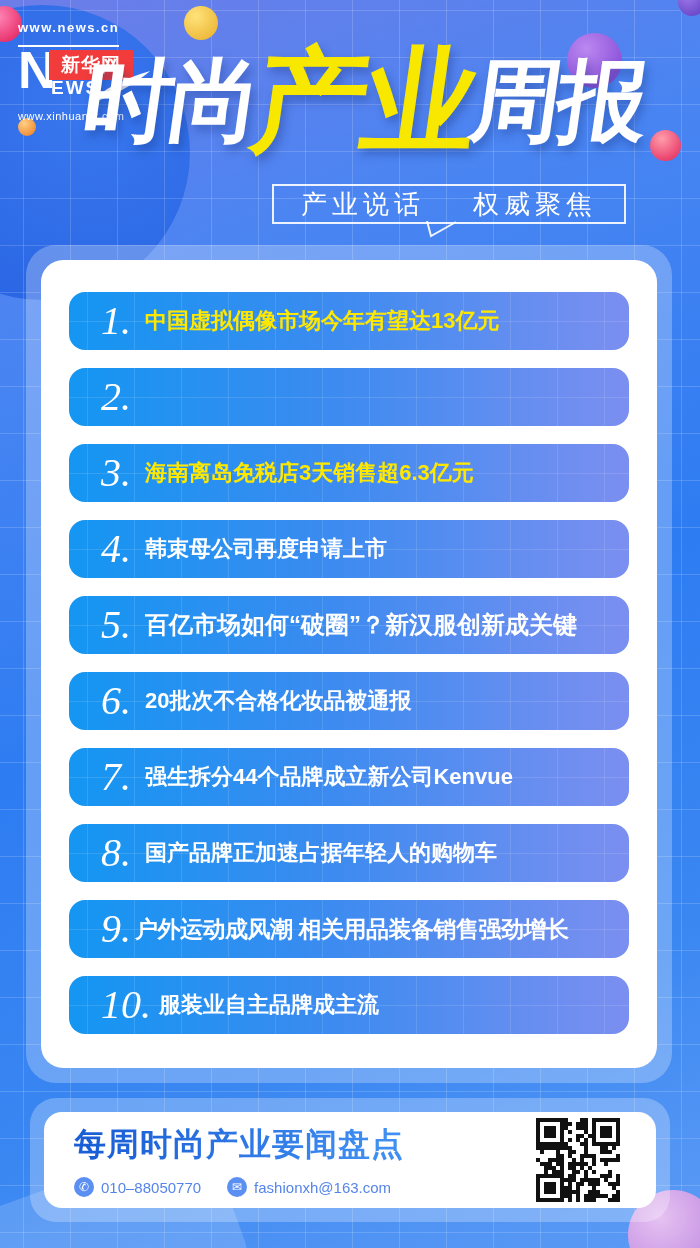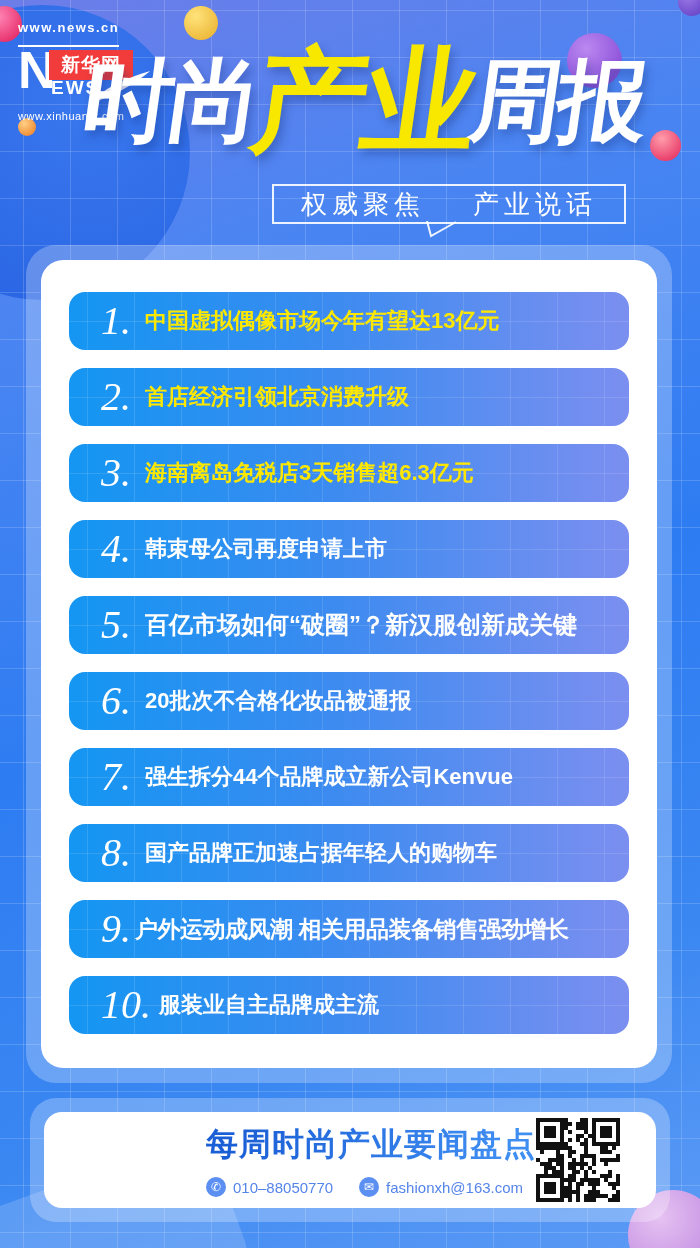"权威聚焦" span { order: before "产业说话" -> after "产业说话" }
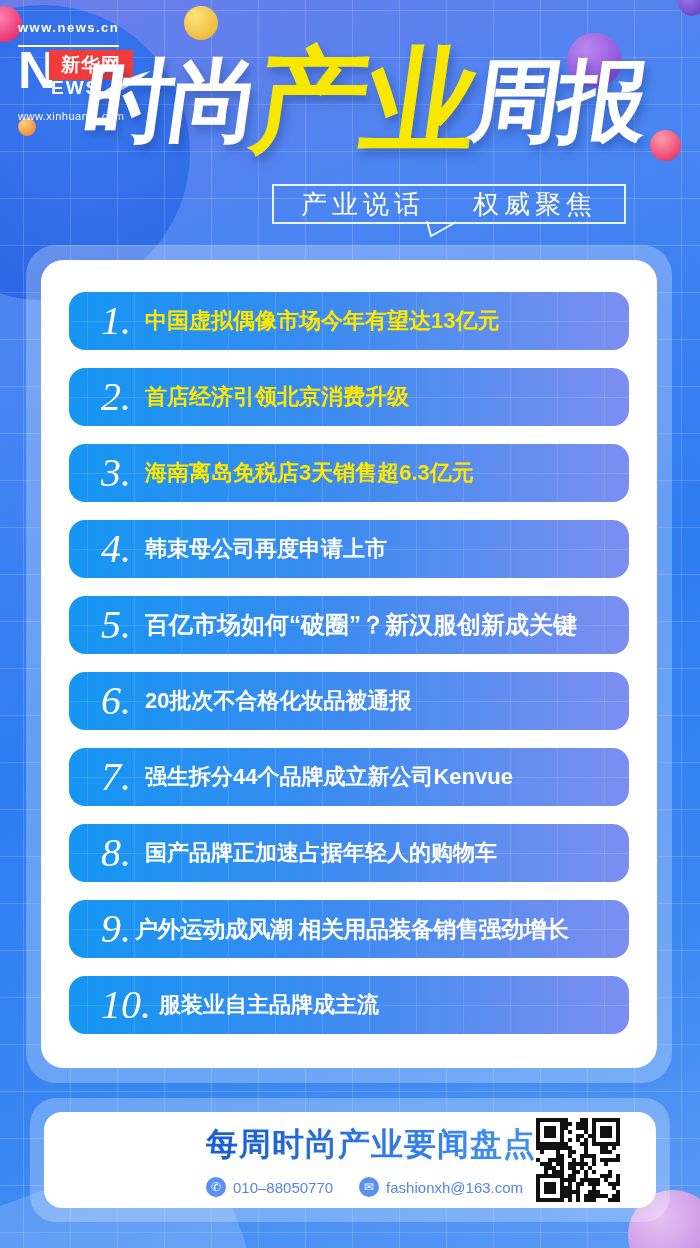"首店经济引领北京消费升级" span.txt { html: <span>首店经济引领北京消费升级</span> -> none }
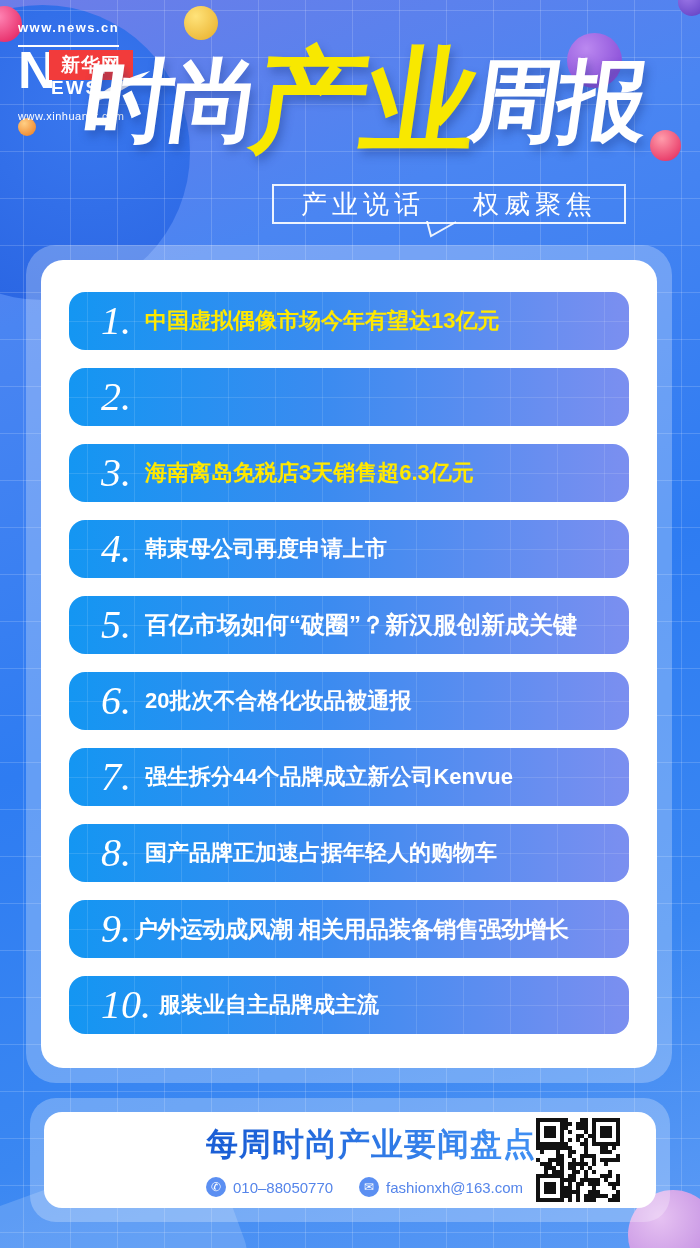"每周时尚产业要闻盘点" .footer-card { justify-content: flex-end -> space-between }
